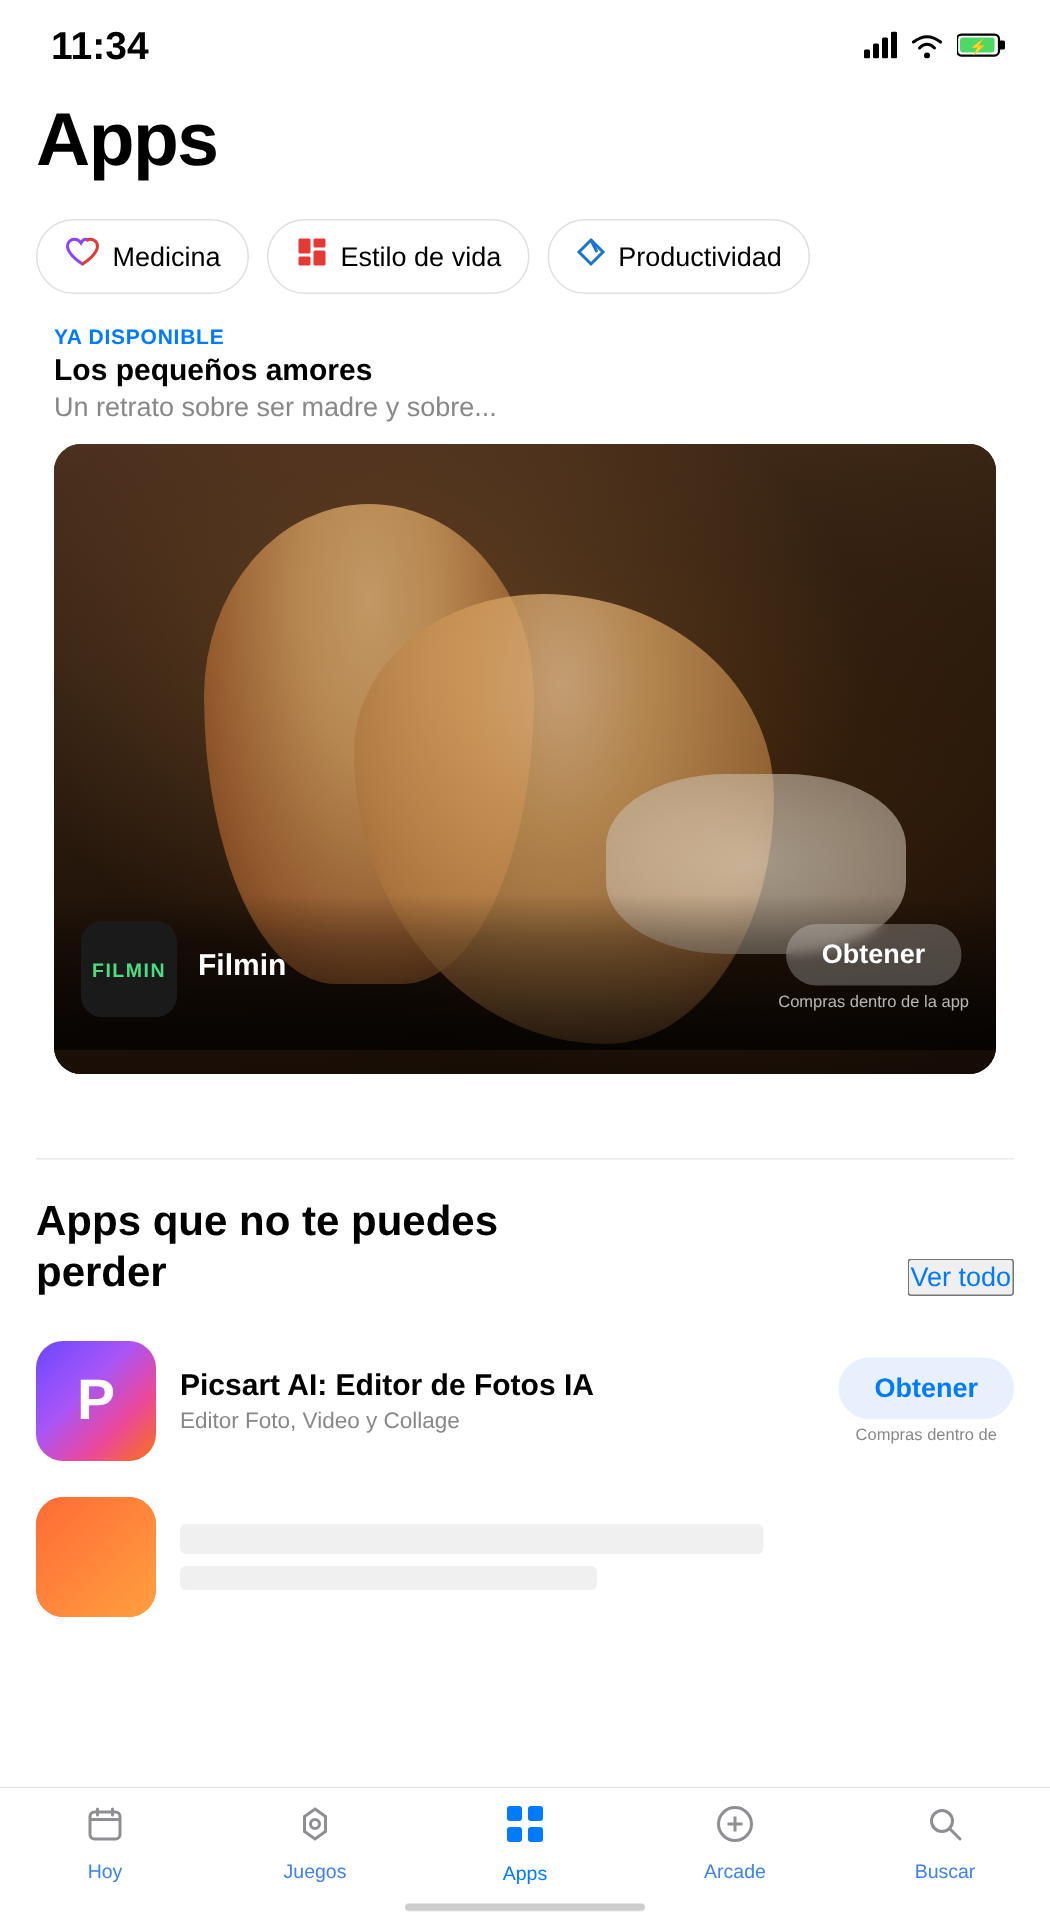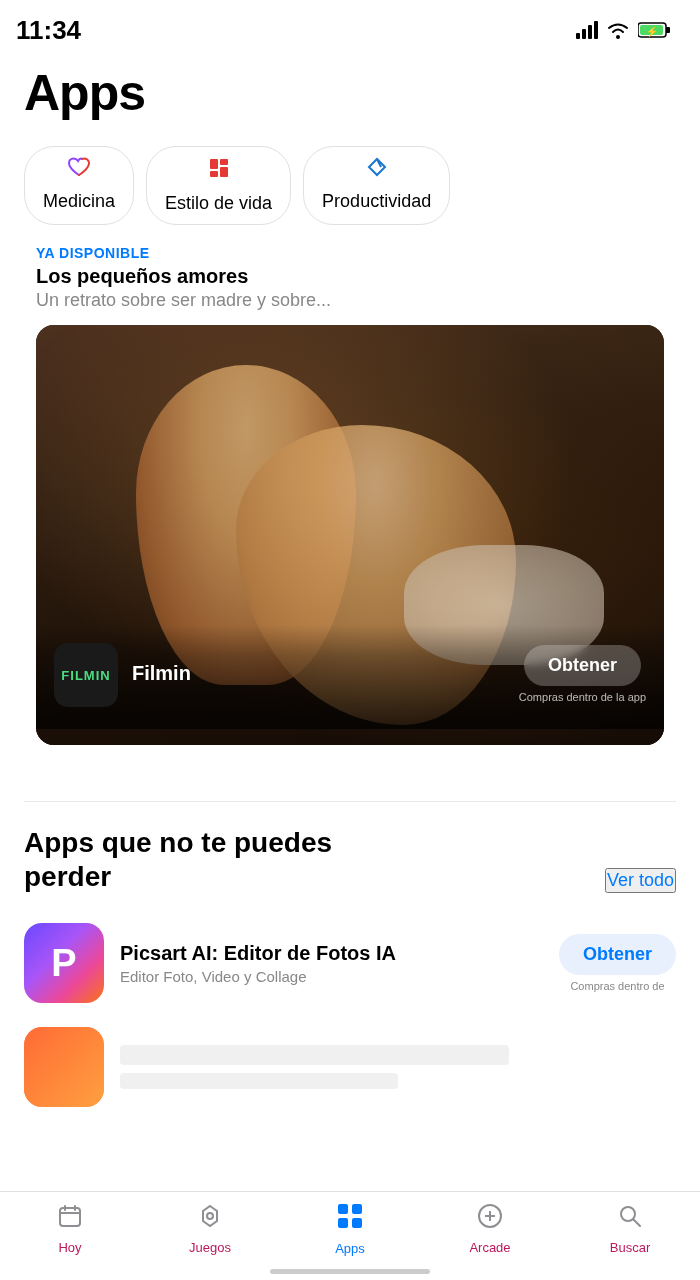"11:34" .status-bar { padding: 14px 28px 8px 16px -> 14px 28px 8px 34px }
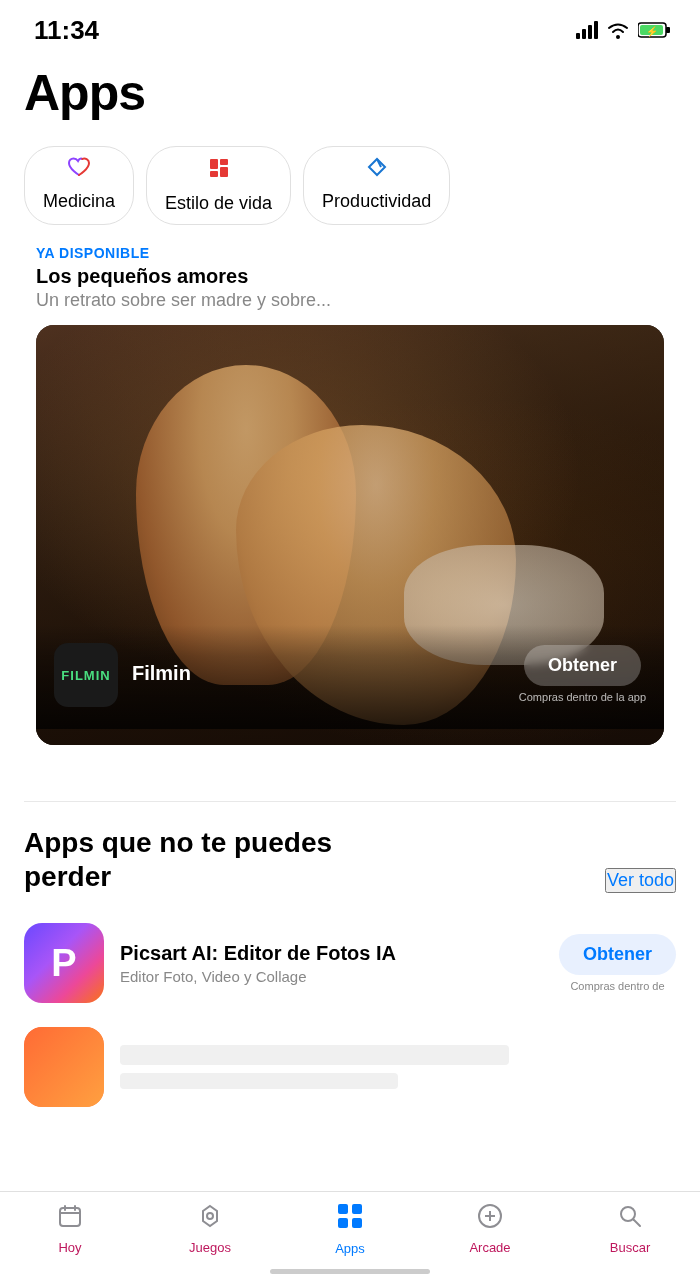"Medicina" .pill { flex-direction: column -> none }
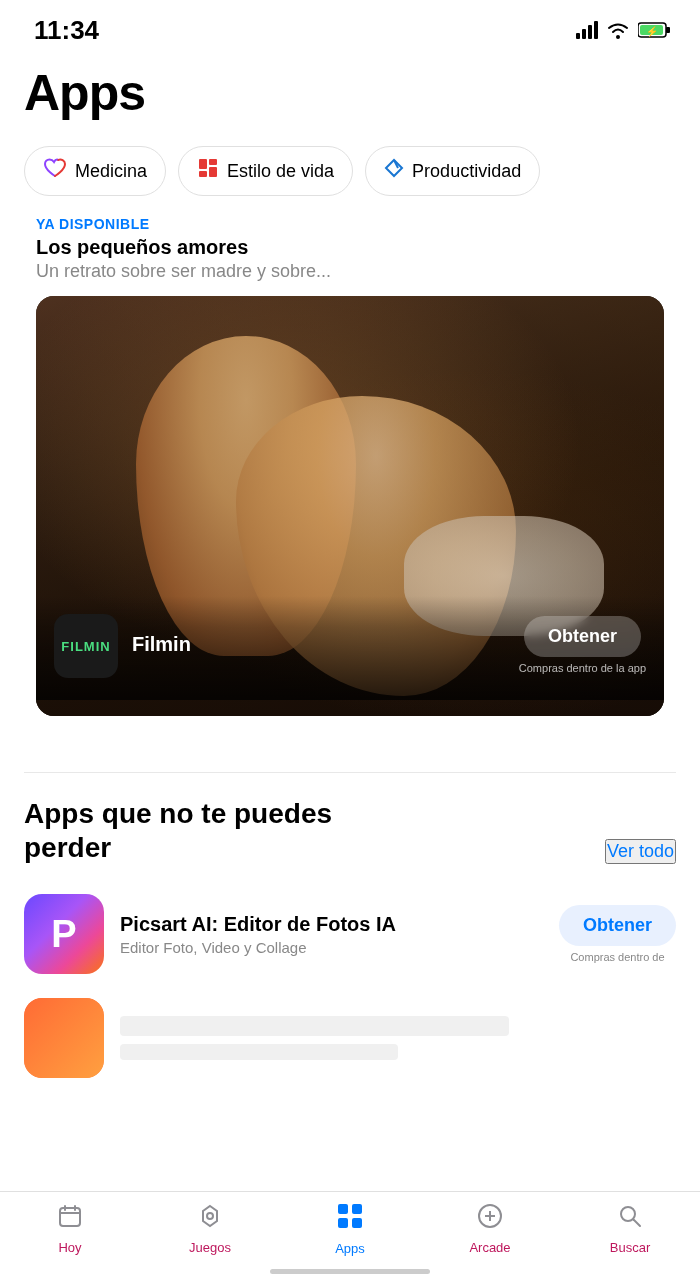"Hoy" .tab-label { color: #be185d -> #3b82f6 }
